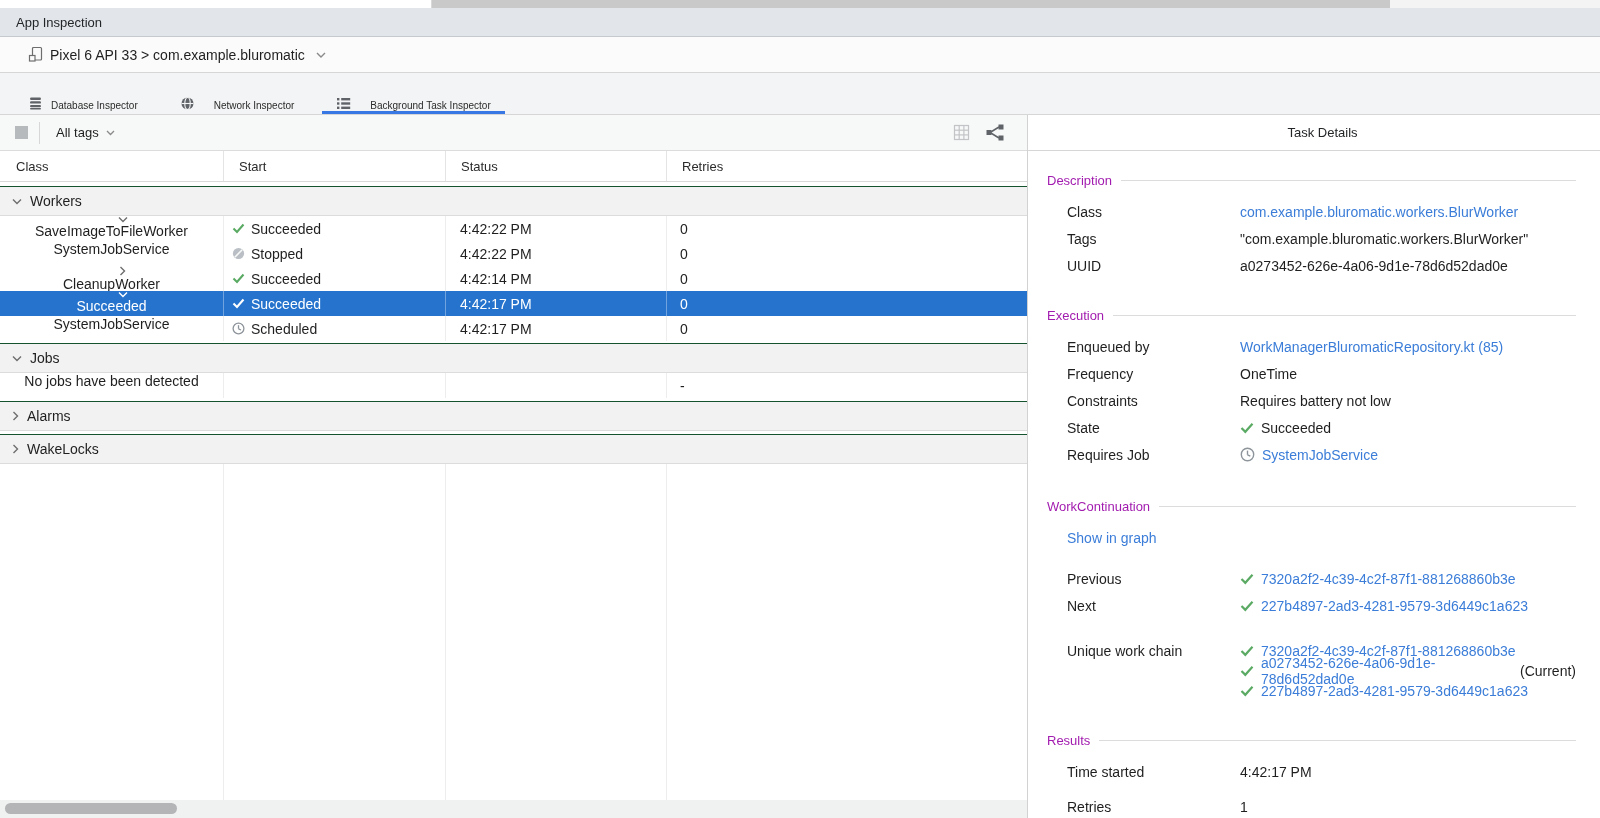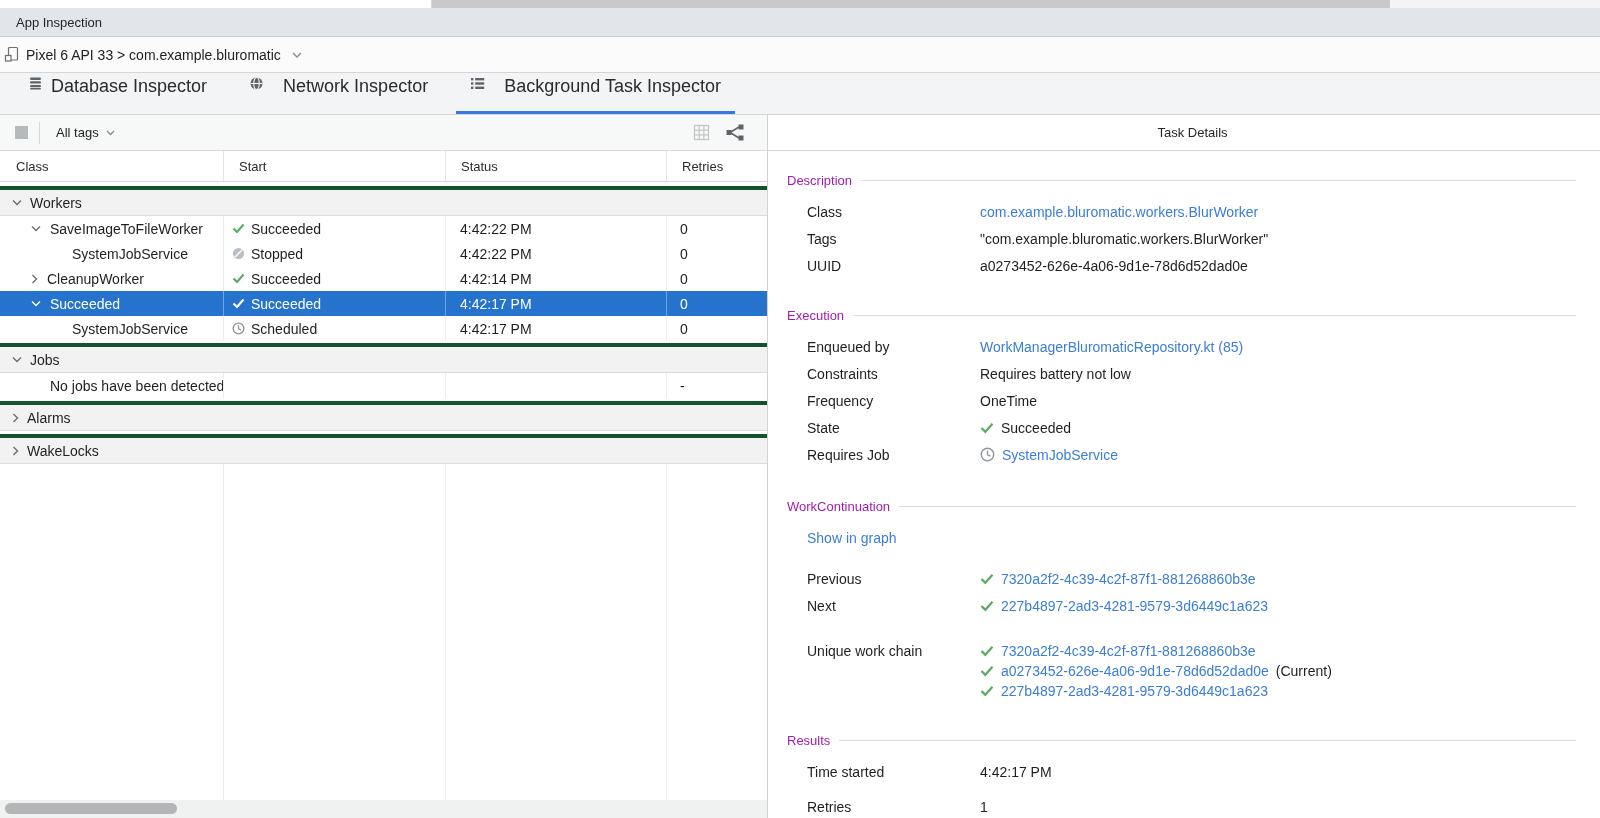"Pixel 6 API 33 >" .device-bar { padding-left: 4px -> 28px }
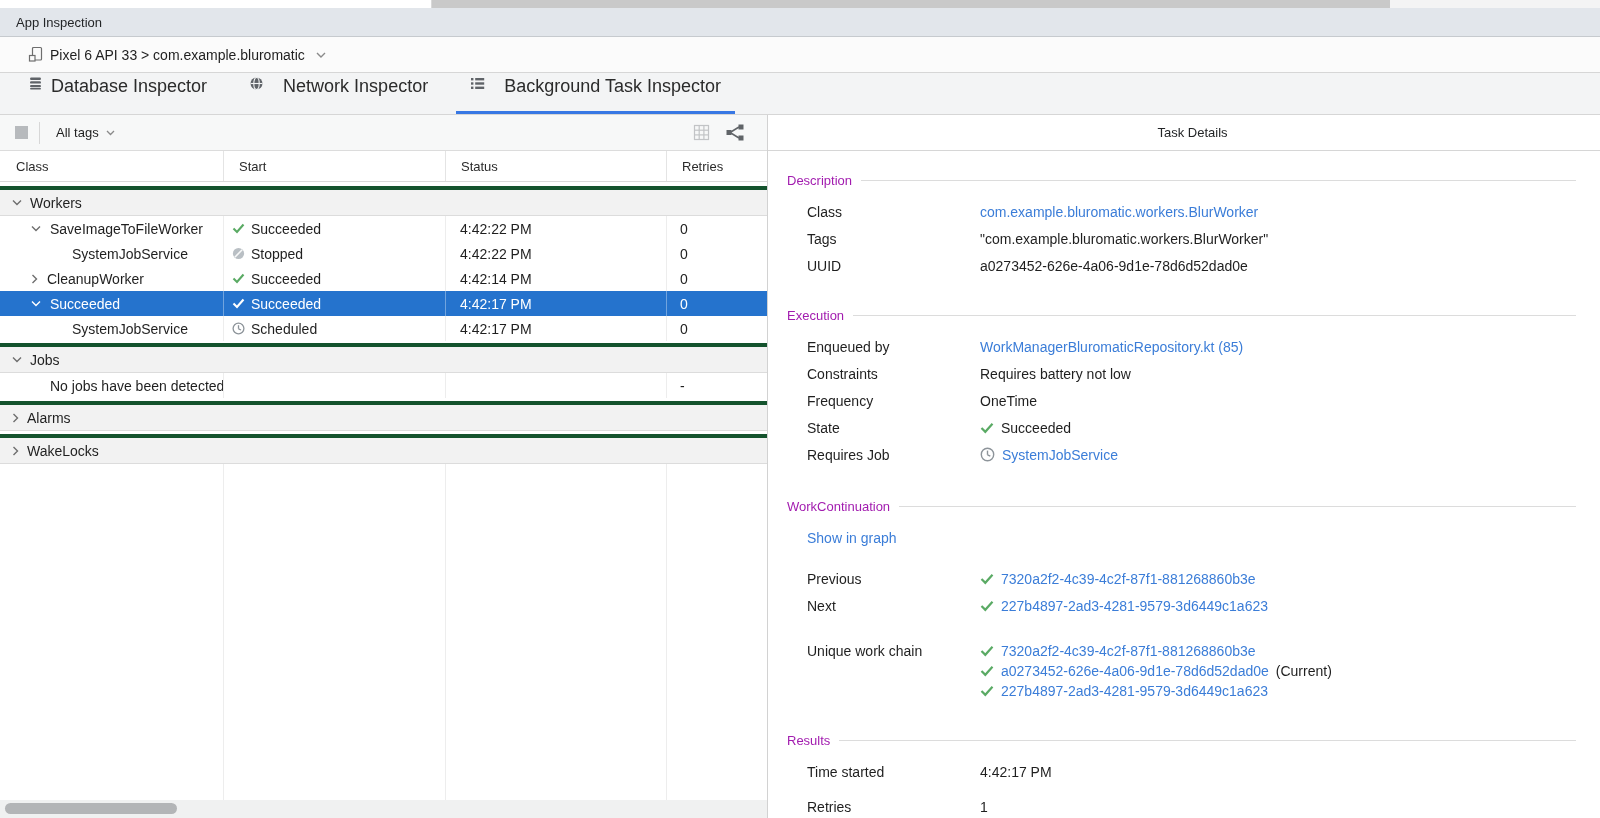"Database Inspector" .tab { align-items: flex-start -> flex-end; font-size: 18px -> 10px }
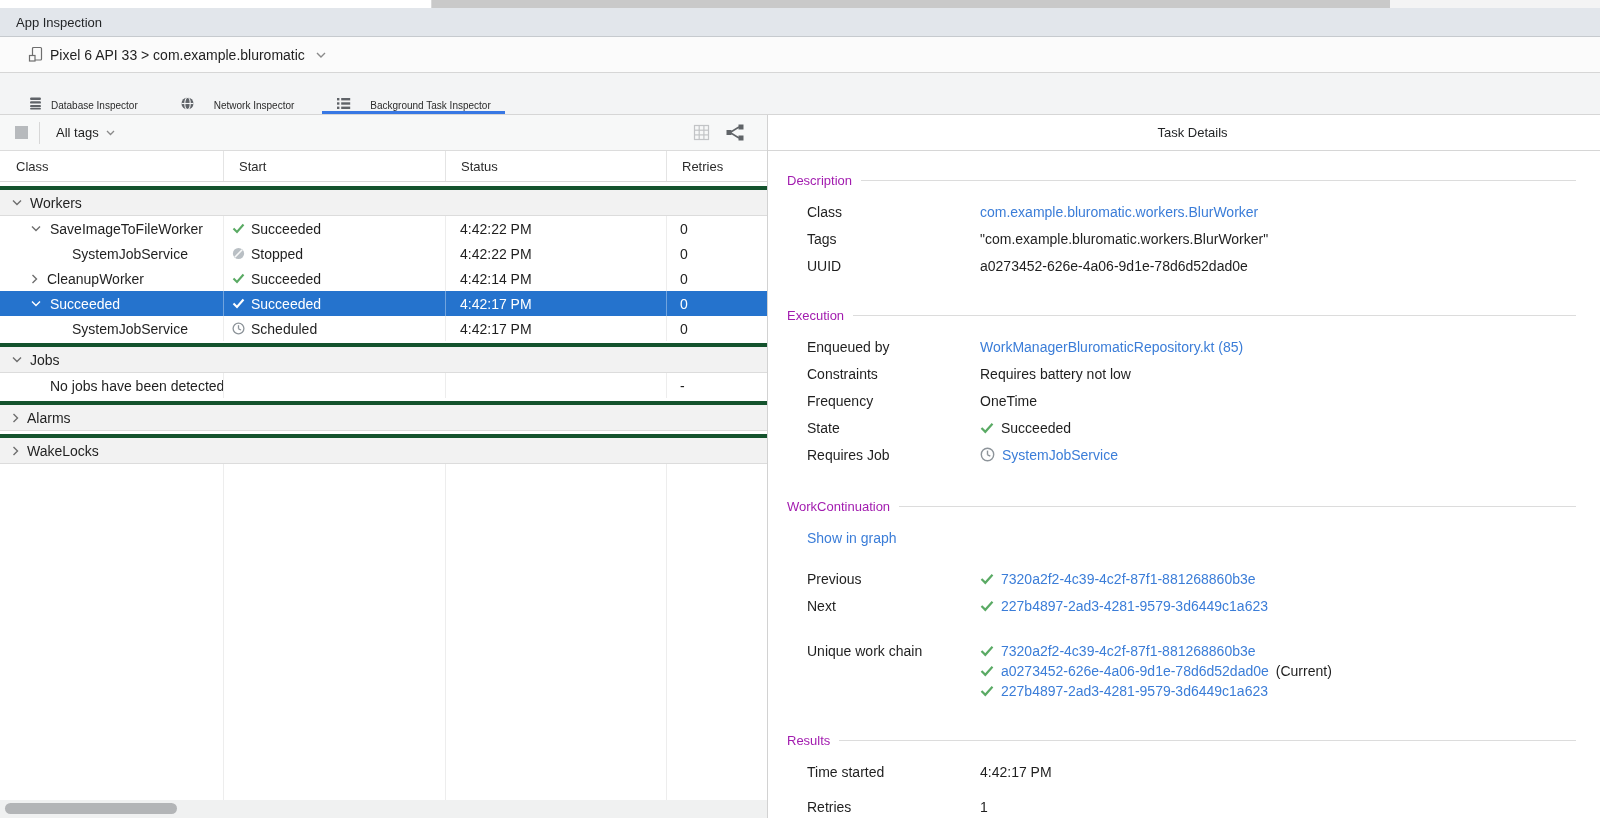"All tags" .left-panel { width: 768px -> 1028px }
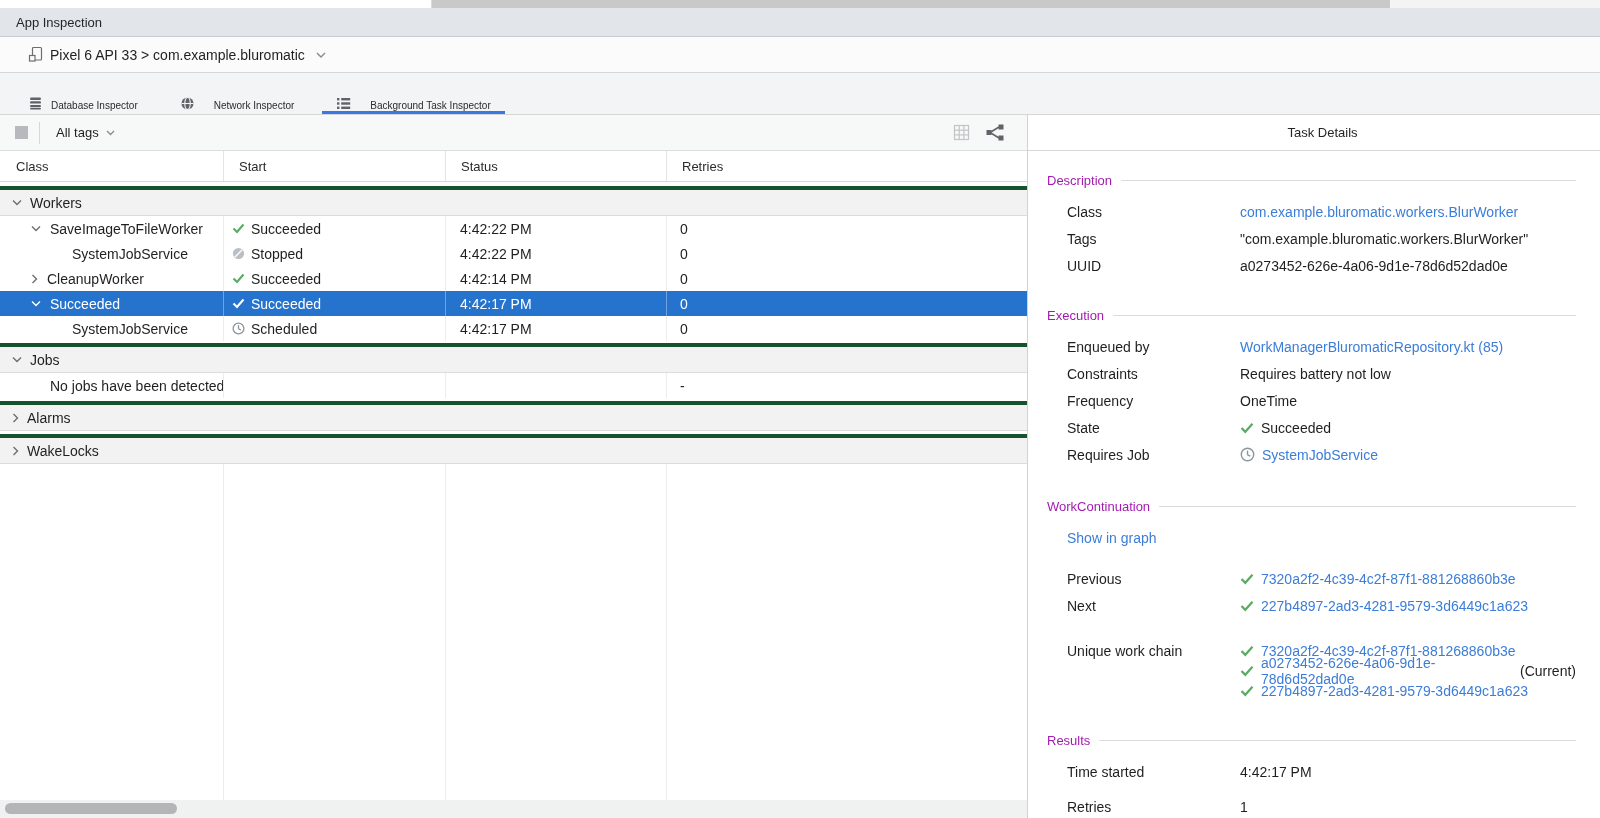"Workers" .group-row { border-top: 4px solid #14532d -> 1px solid #14532d }
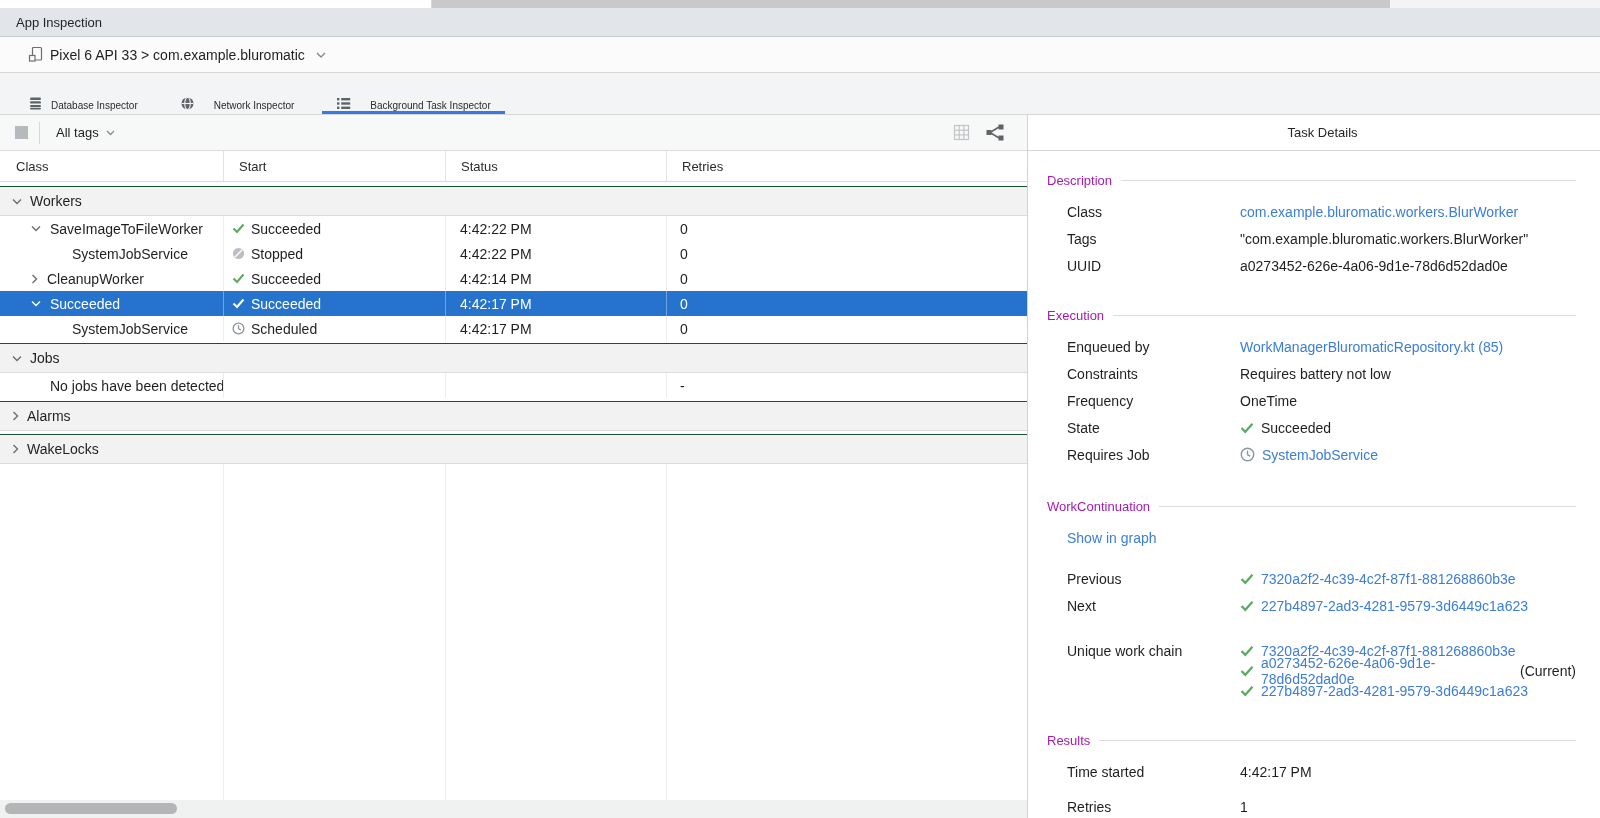"SaveImageToFileWorker" .cell.c-class { flex-direction: none -> column }
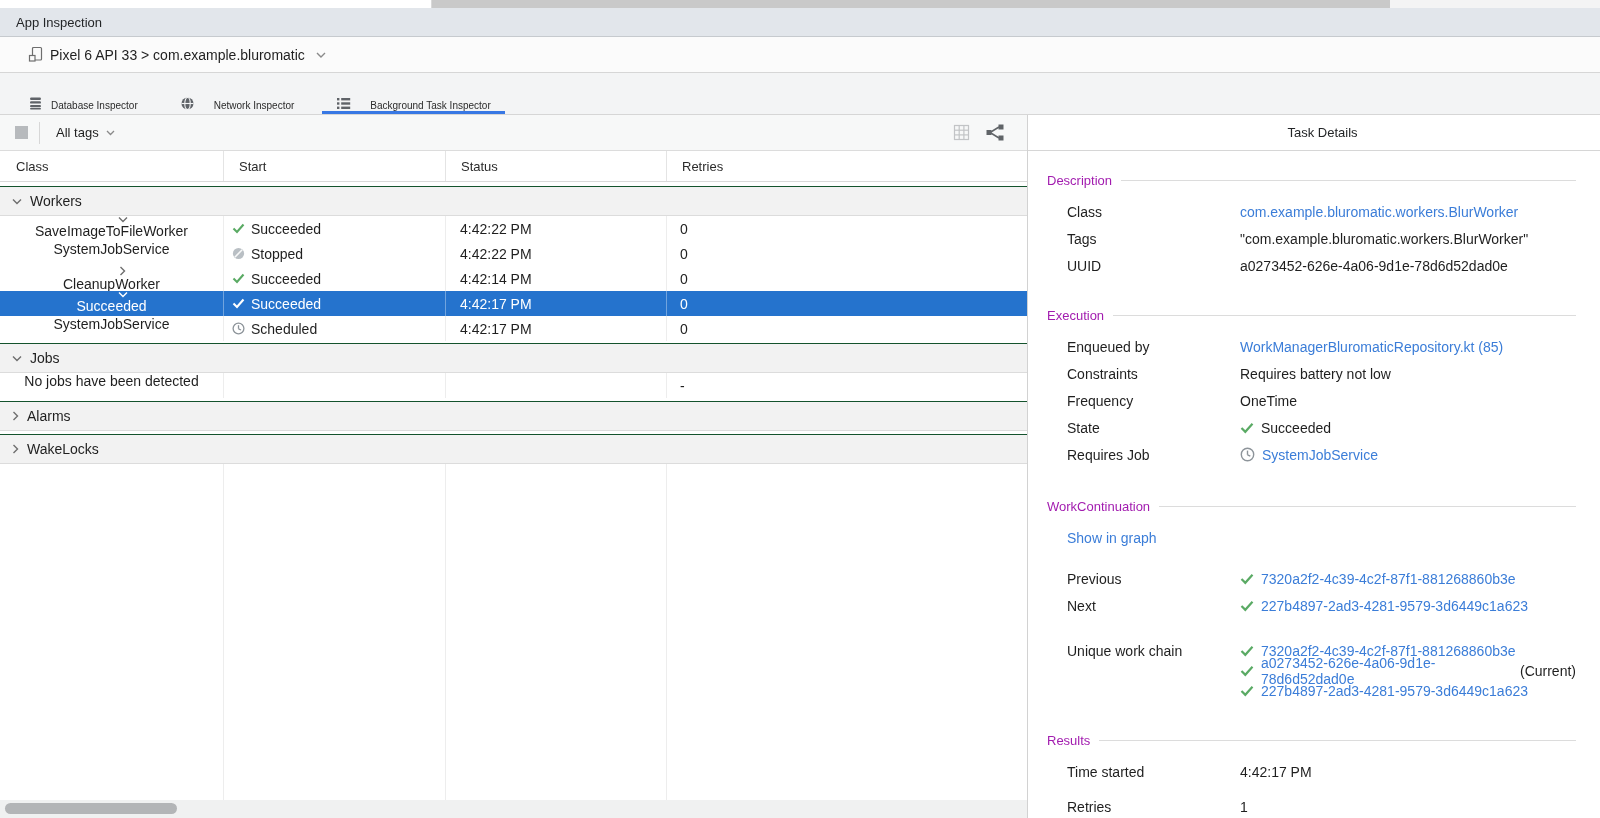"Constraints" div.drow { order: before "Frequency" -> after "Frequency" }
